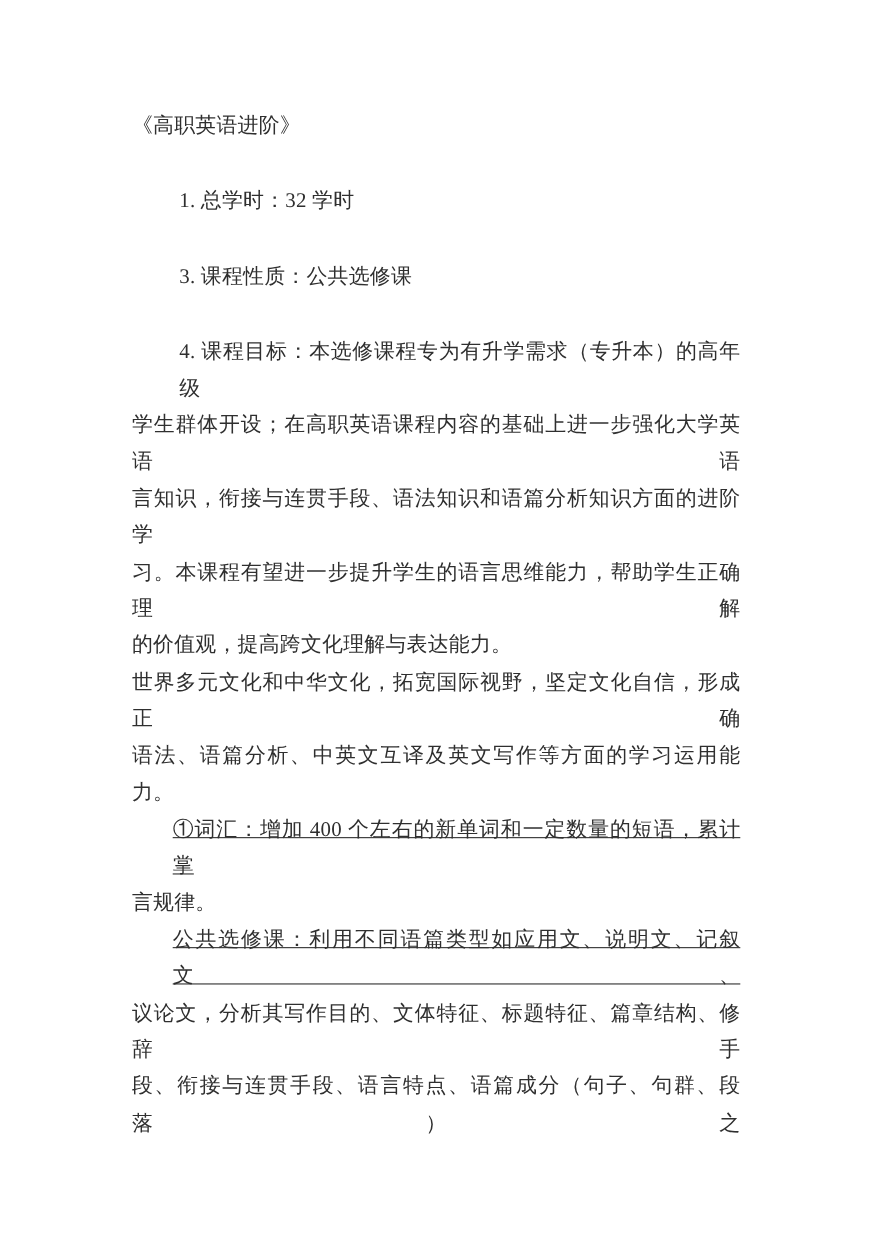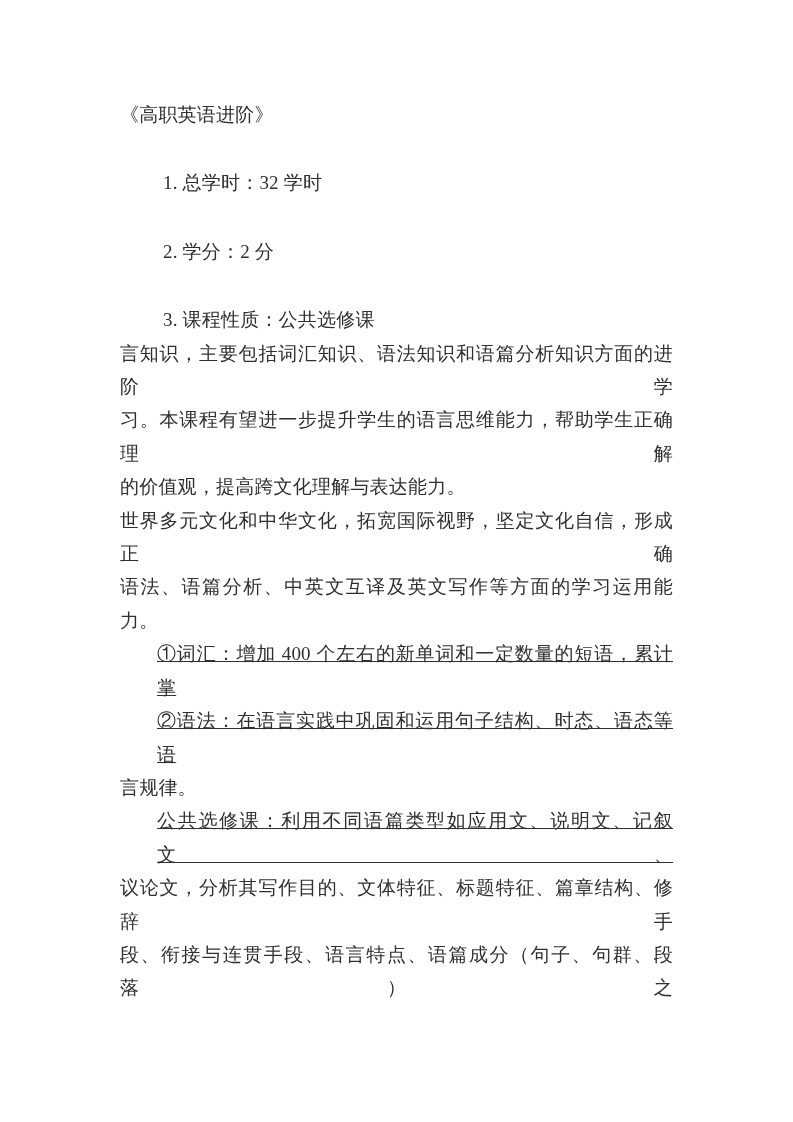"2. 学分：2 分" div.para { html: <div> <div>2. 学分：2 分</div> </div> -> none }
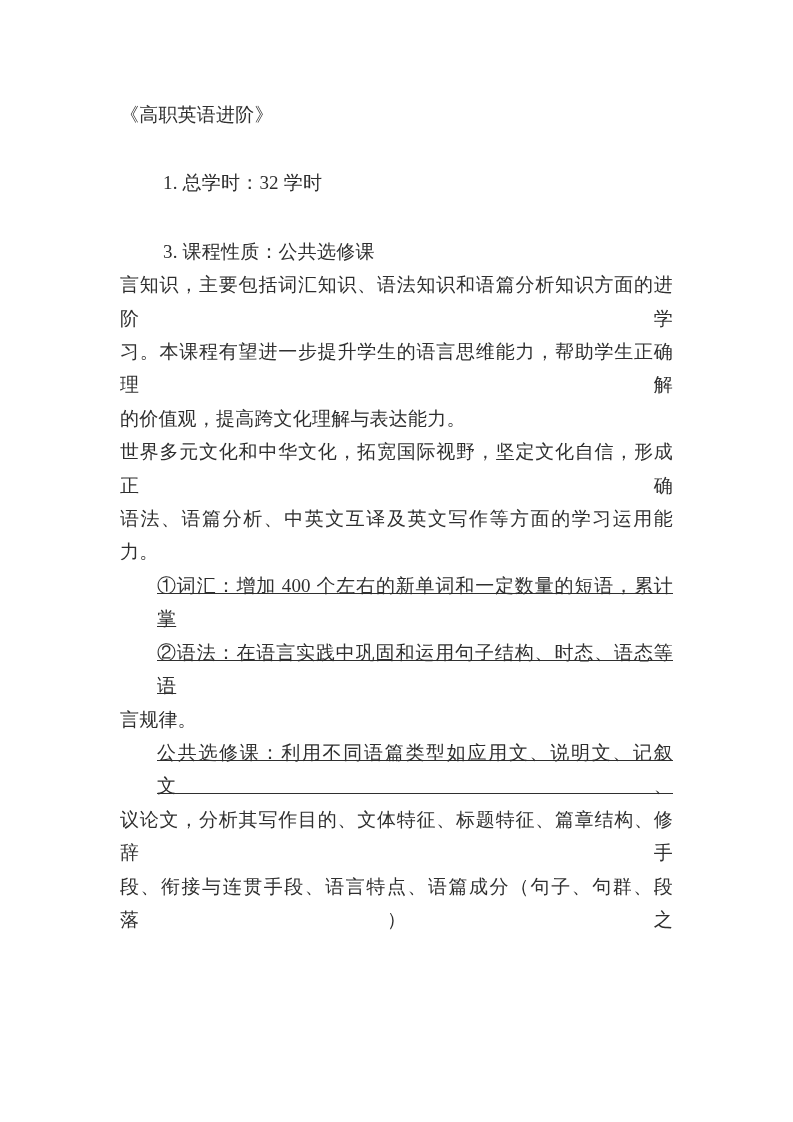"4. 课程目标：本选修课程专为有升学需求（专升本）的高年级" div.line { html: none -> <div>4. 课程目标：本选修课程专为有升学需求（专升本）的高年级</div> }
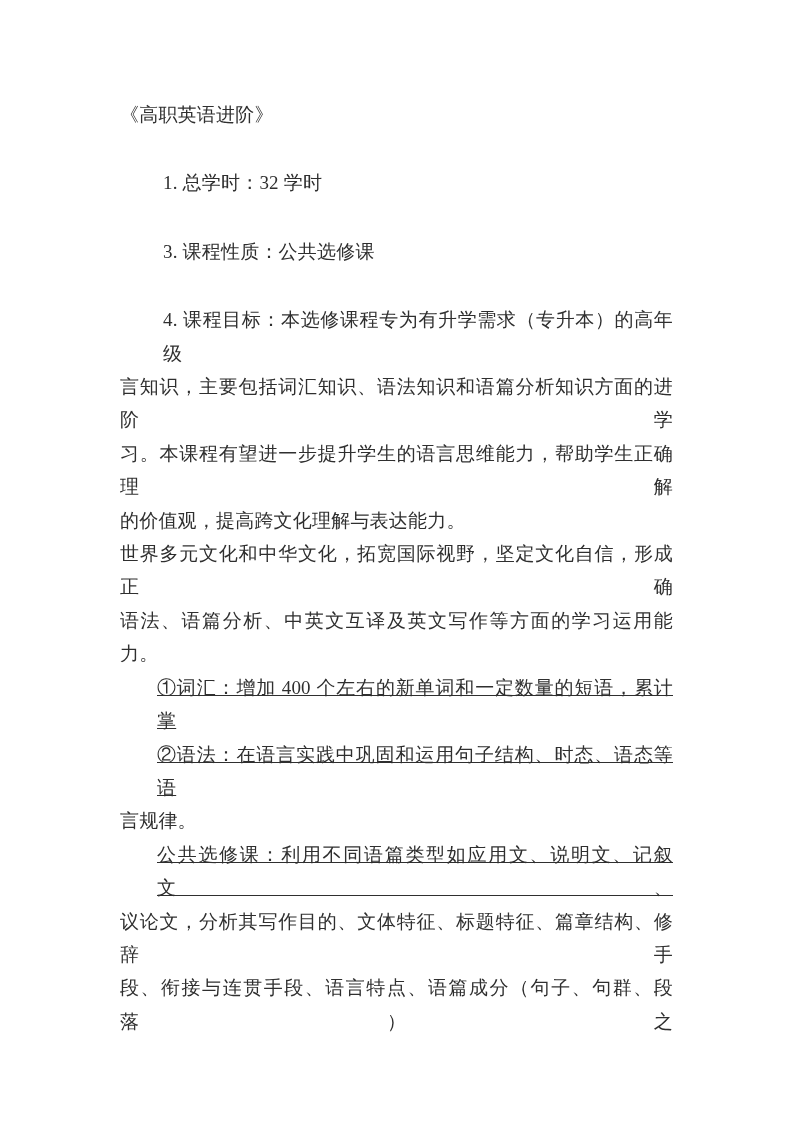"学生群体开设；在高职英语课程内容的基础上进一步强化大学英语语" div.line { html: none -> <div>学生群体开设；在高职英语课程内容的基础上进一步强化大学英语语</div> }
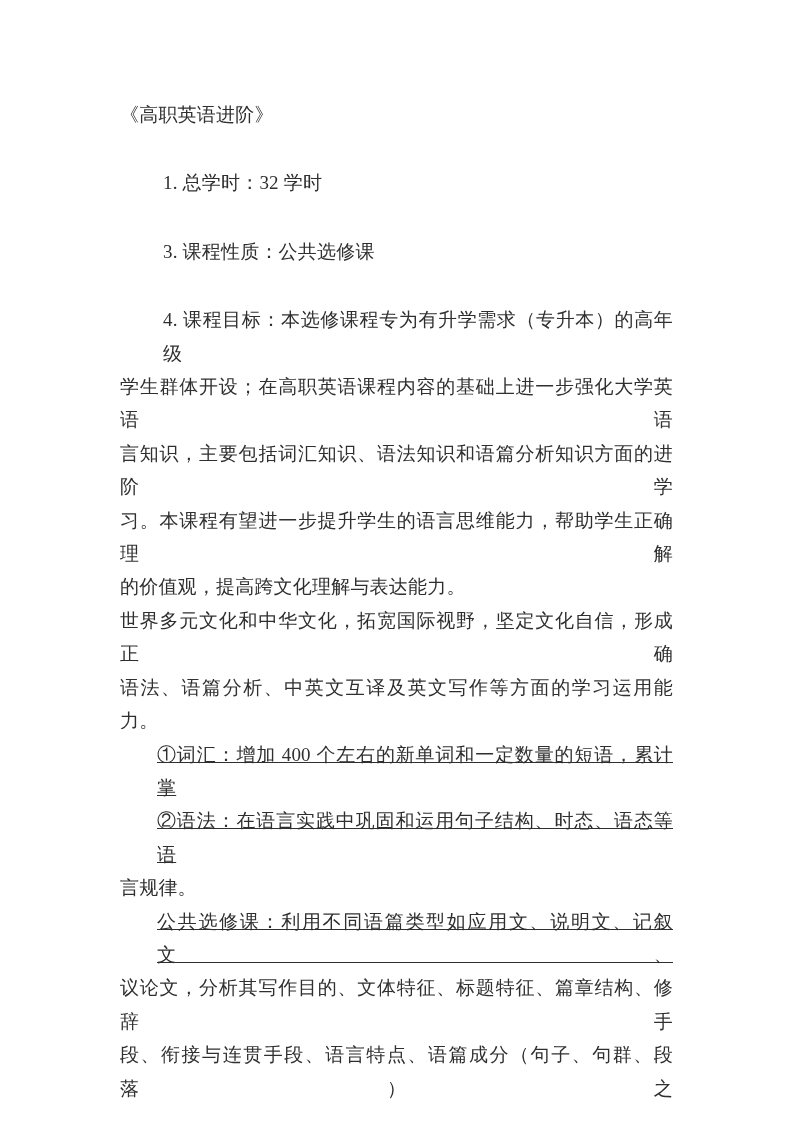"言知识，主要包括词汇知识、语法知识和语篇分析知识方面的进阶学" div.line { text: 主要包括词汇知识 -> 衔接与连贯手段 }
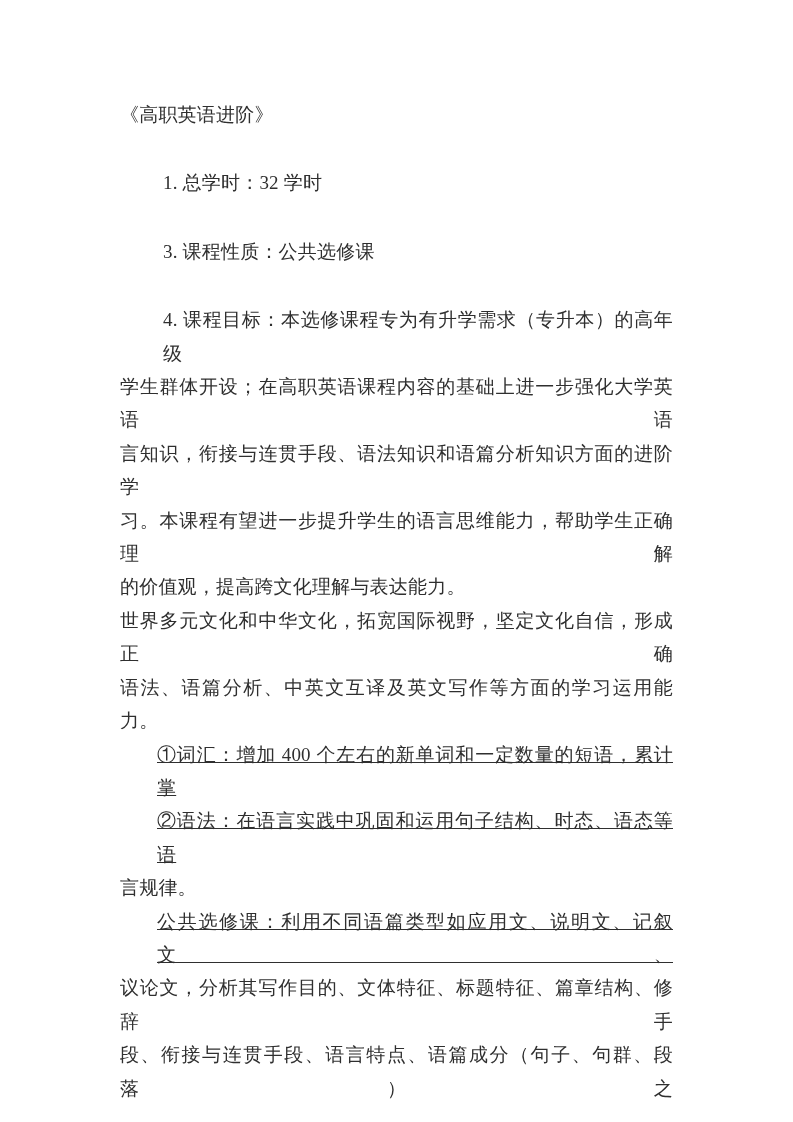"②语法：在语言实践中巩固和运用句子结构、时态、语态等语" div.line { html: <div>②语法：在语言实践中巩固和运用句子结构、时态、语态等语</div> -> none }
